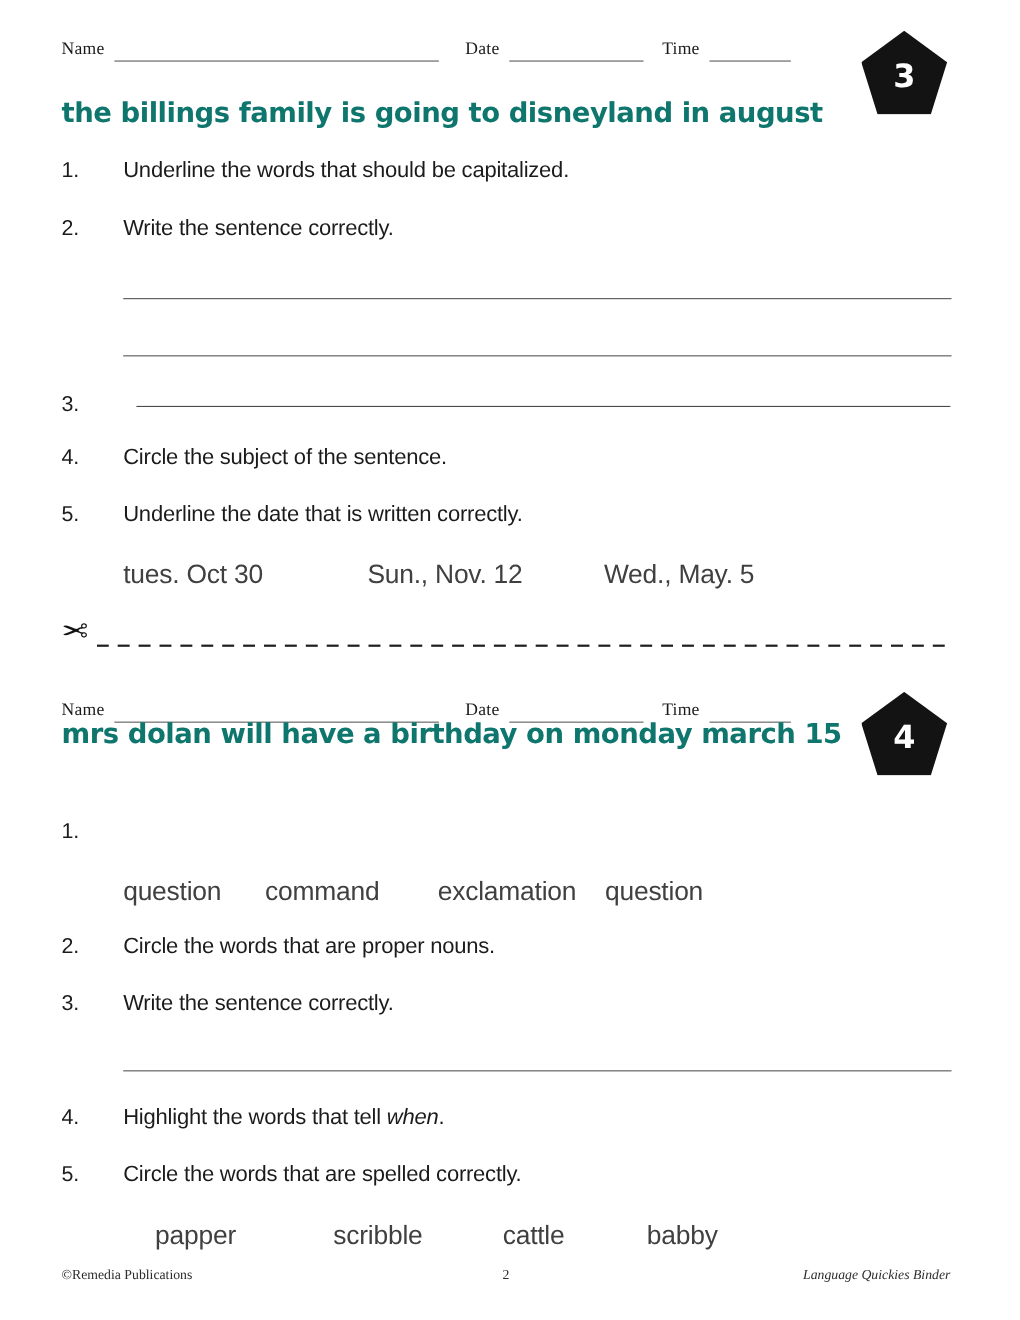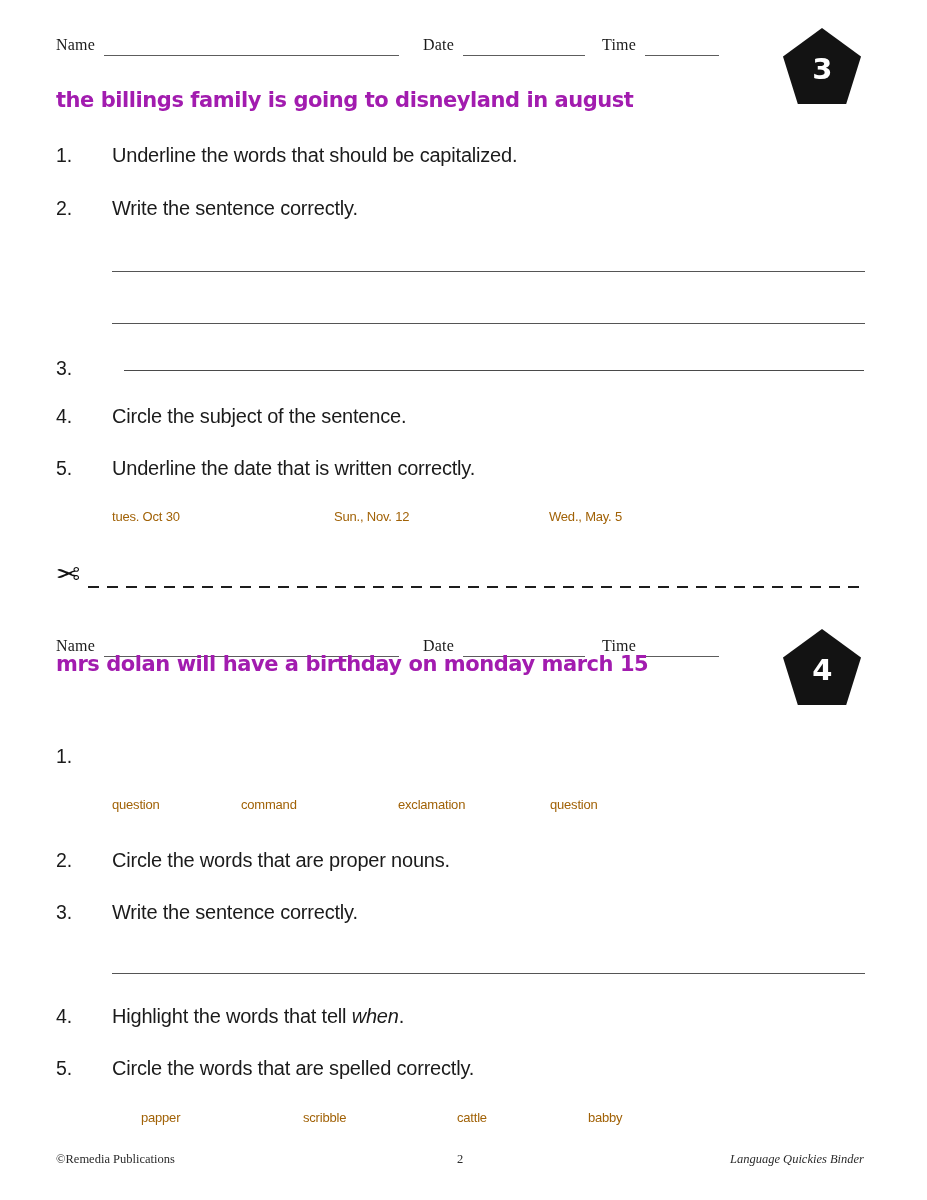"the billings family is going" .sentence { color: #a21caf -> #0f766e; font-size: 21px -> 25px }
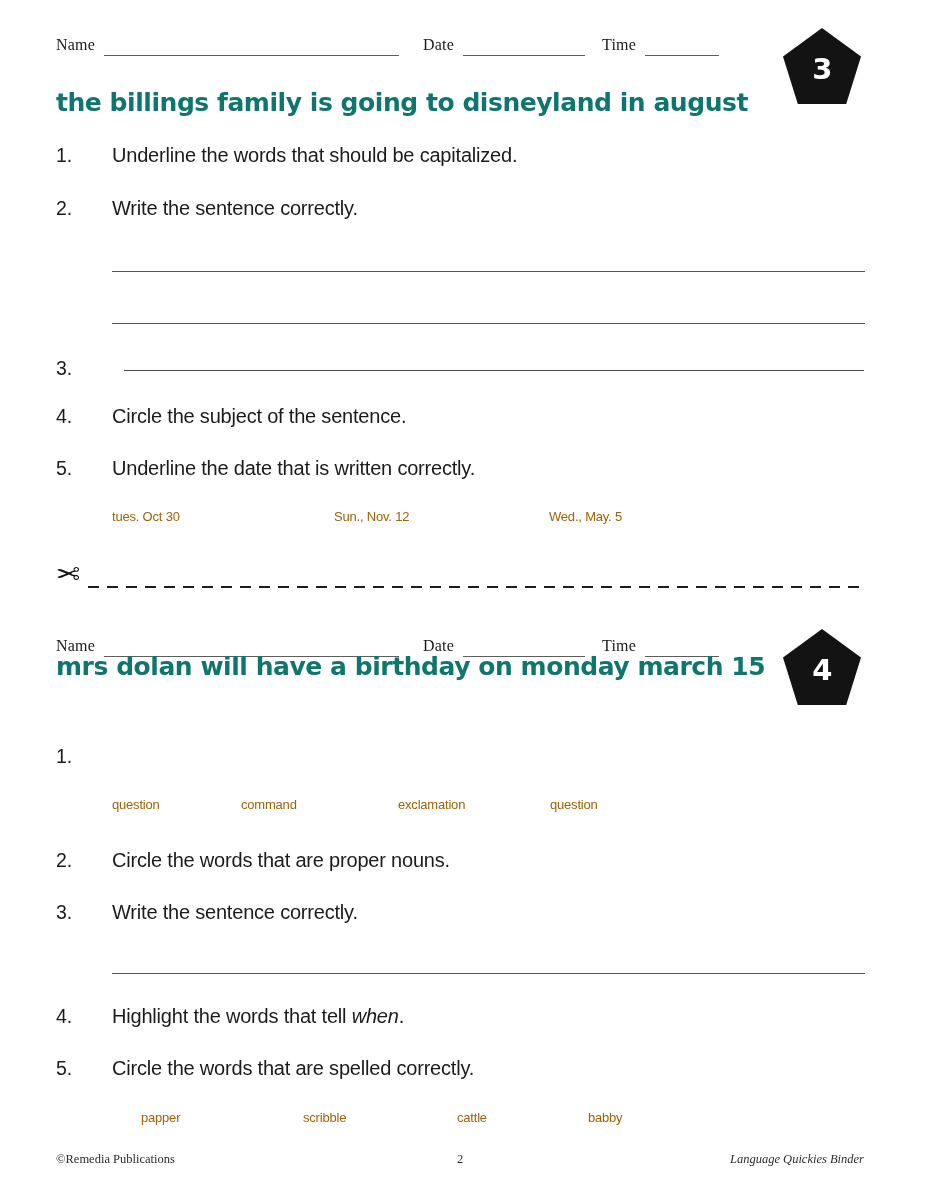"tues. Oct 30 Sun., Nov." .choices { color: #a16207 -> #404040; font-size: 13px -> 24px }
